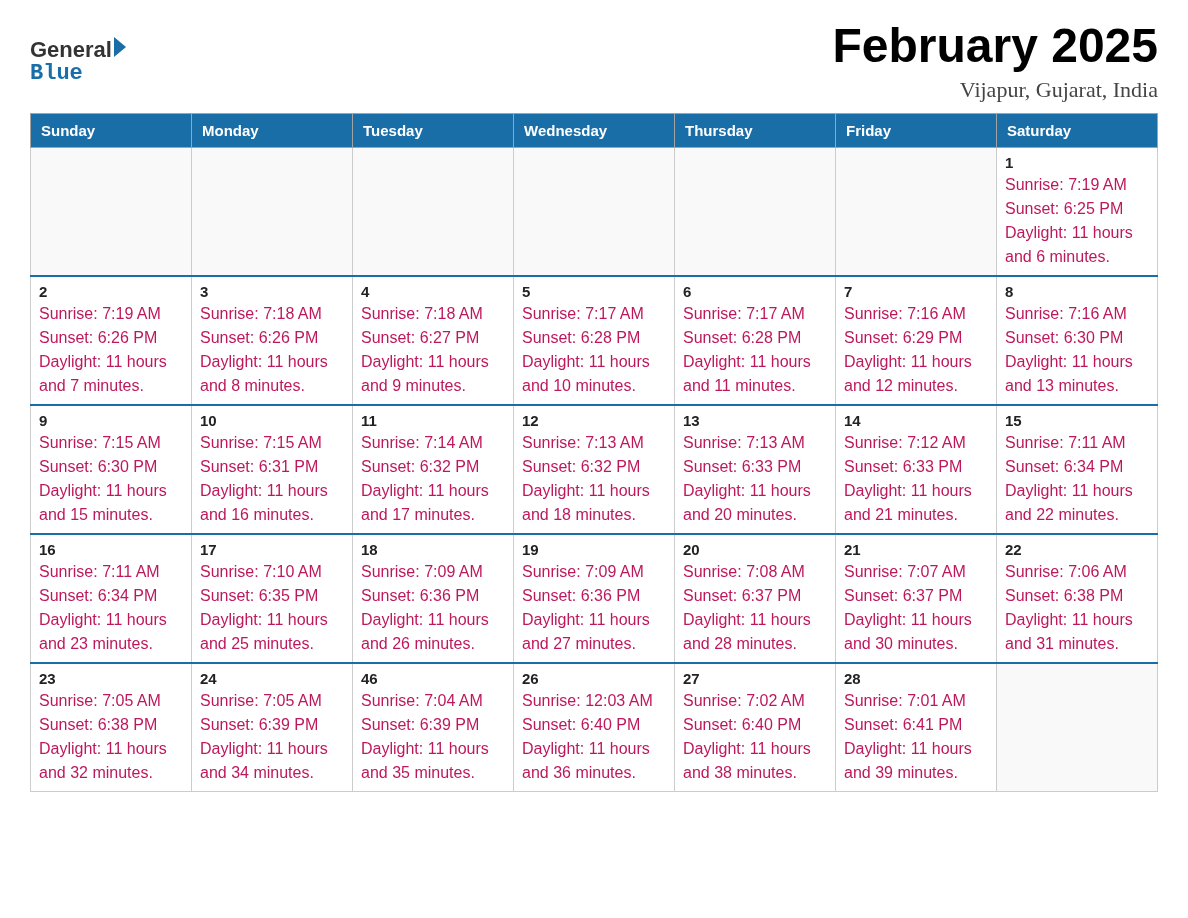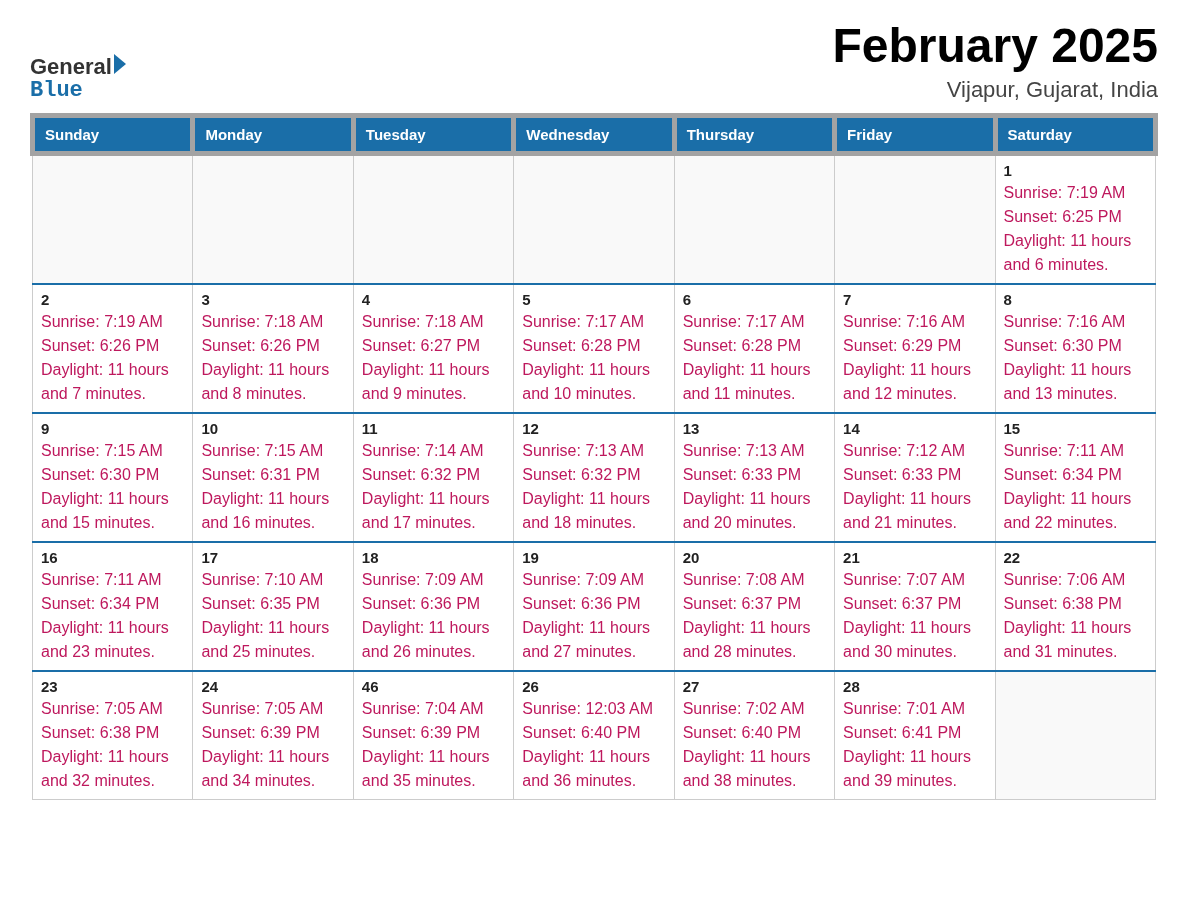"General" .header { align-items: flex-end -> center }
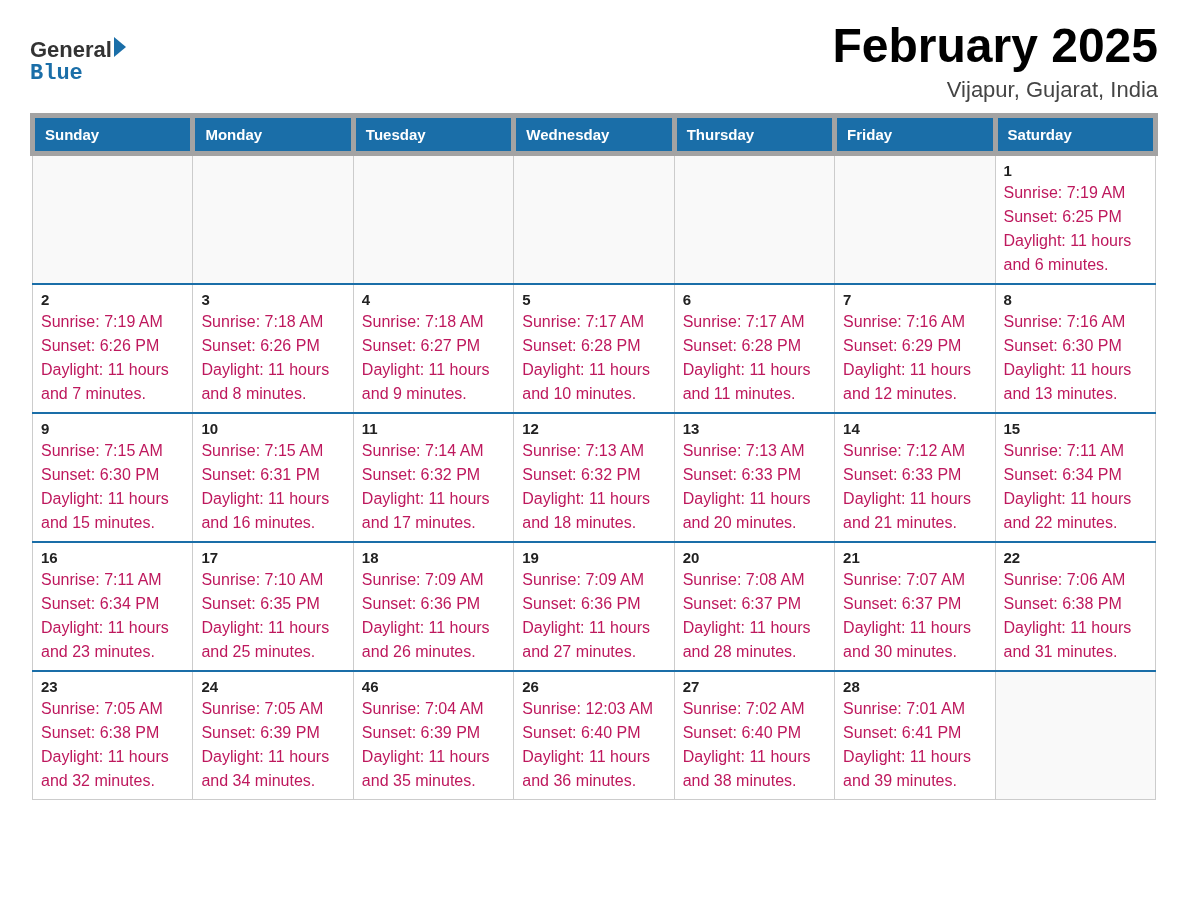"Vijapur, Gujarat, India" .location { font-family: none -> Liberation Serif, serif }
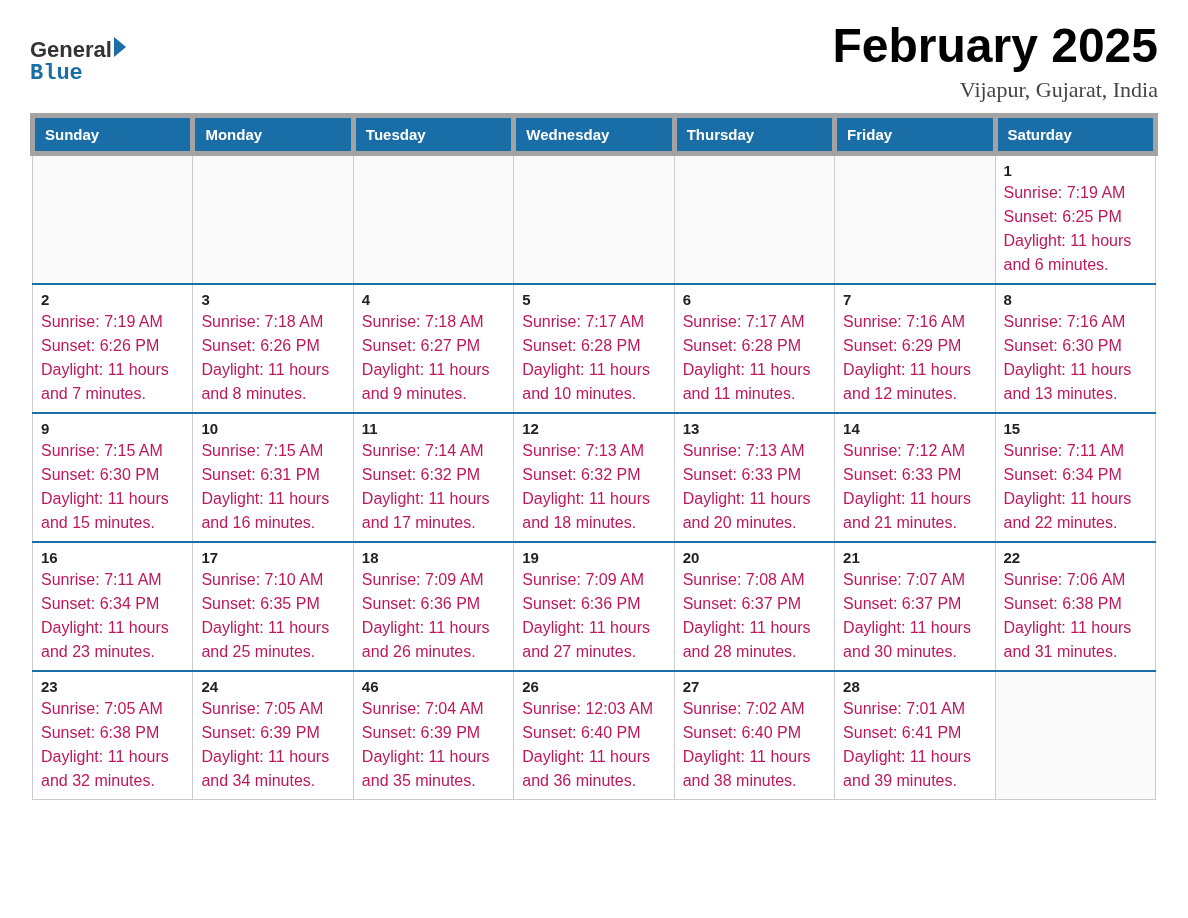"Sunday" .calendar th { border: 5px solid #a3a3a3 -> 1px solid #a3a3a3 }
